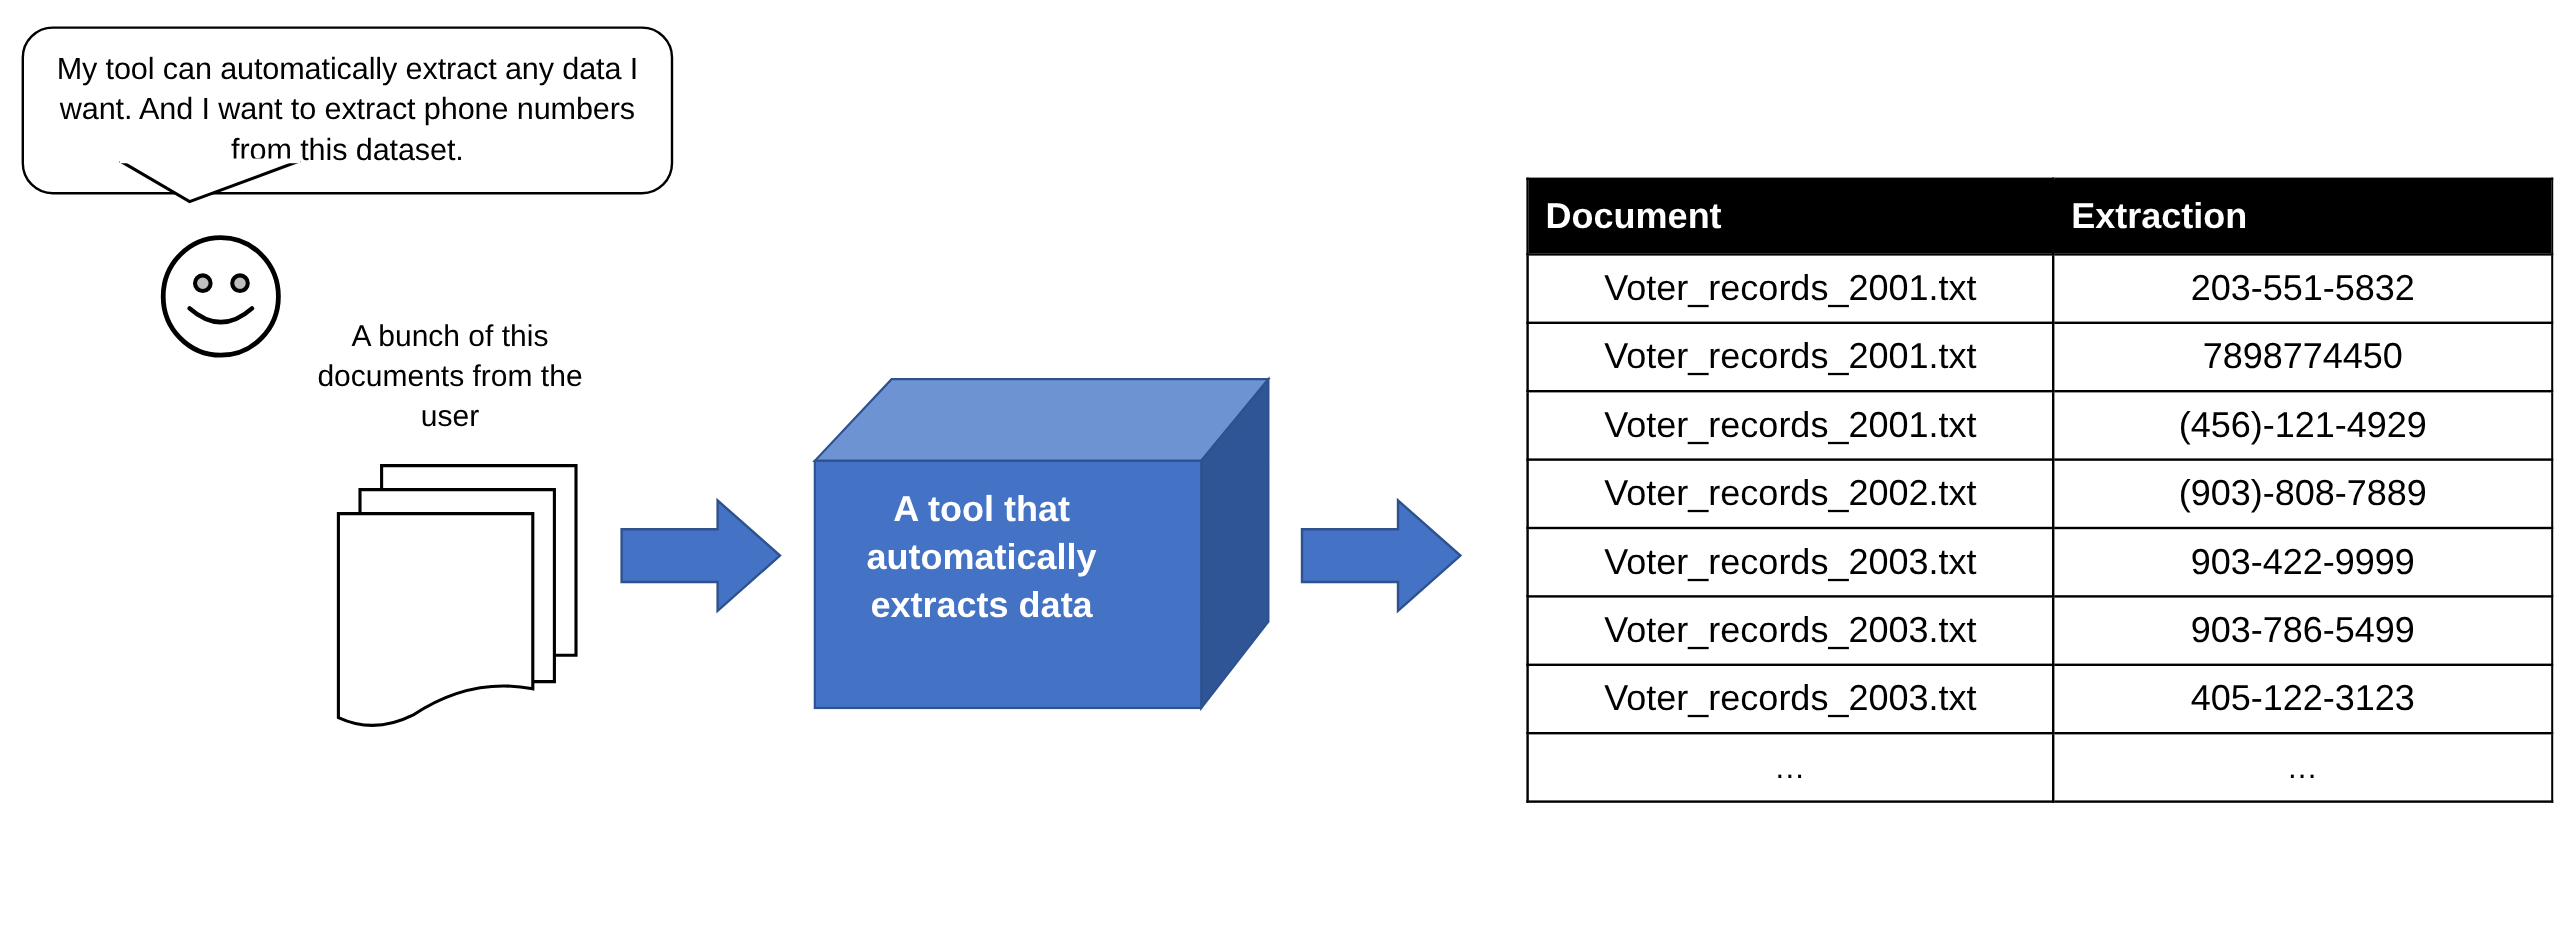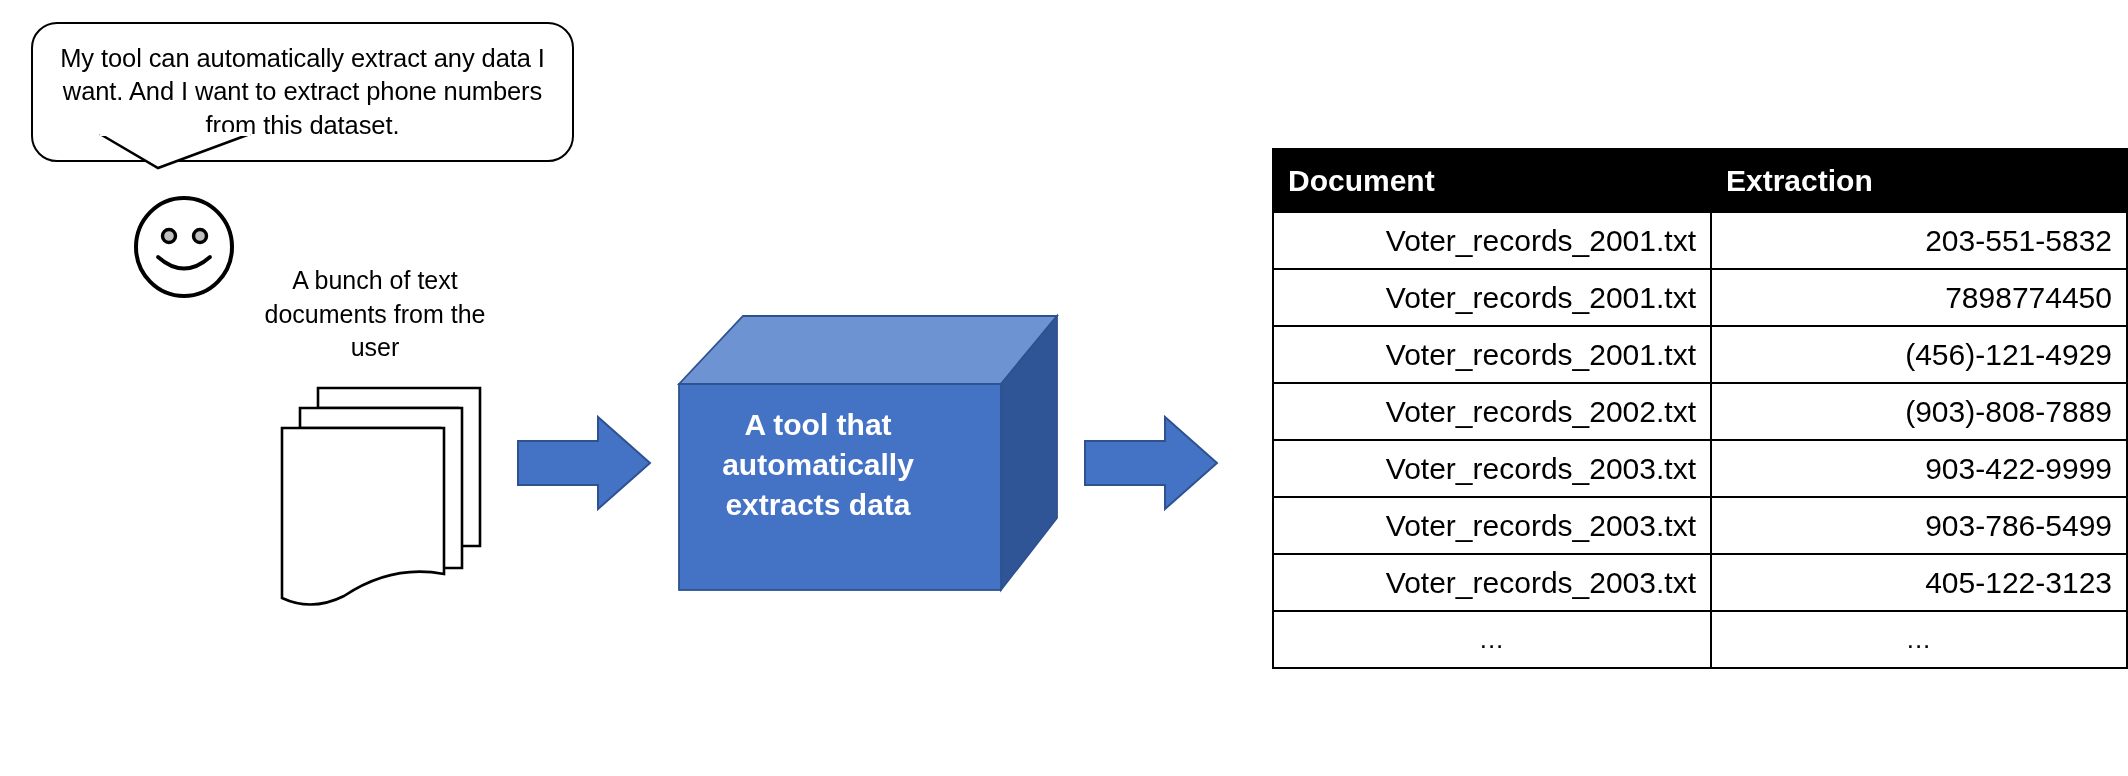"My tool can automatically extract" .bubble-wrap { margin-left: 13px -> none }
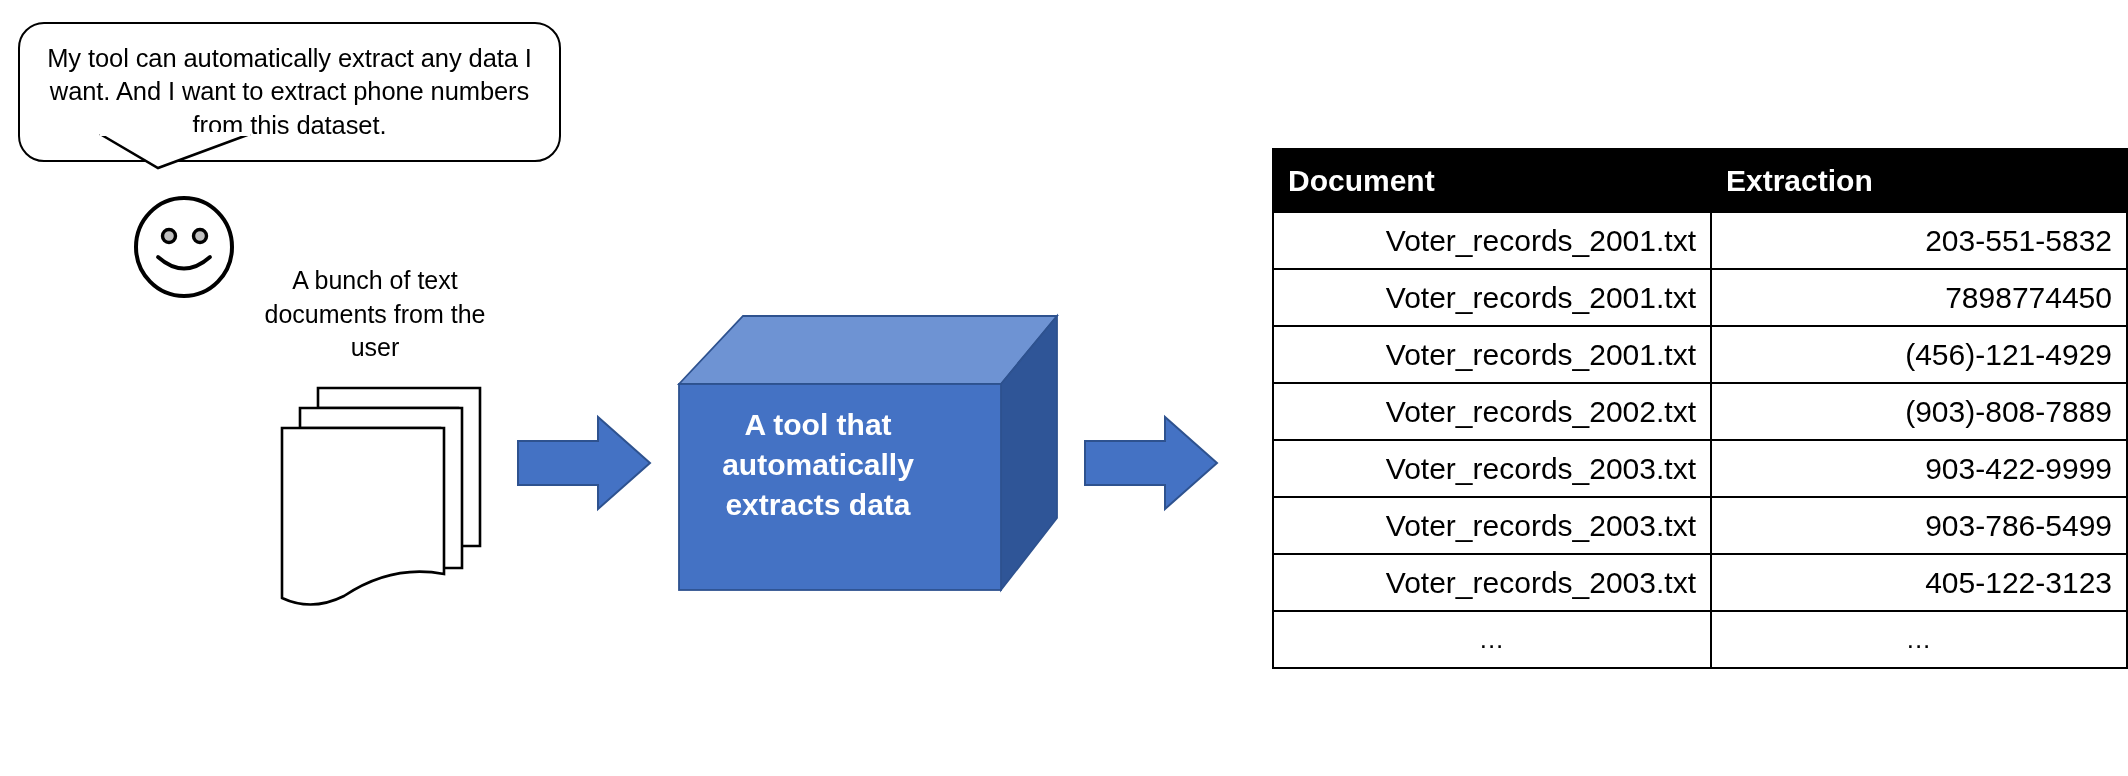"Voter_records_2001.txt" table.out-table td { text-align: right -> center }
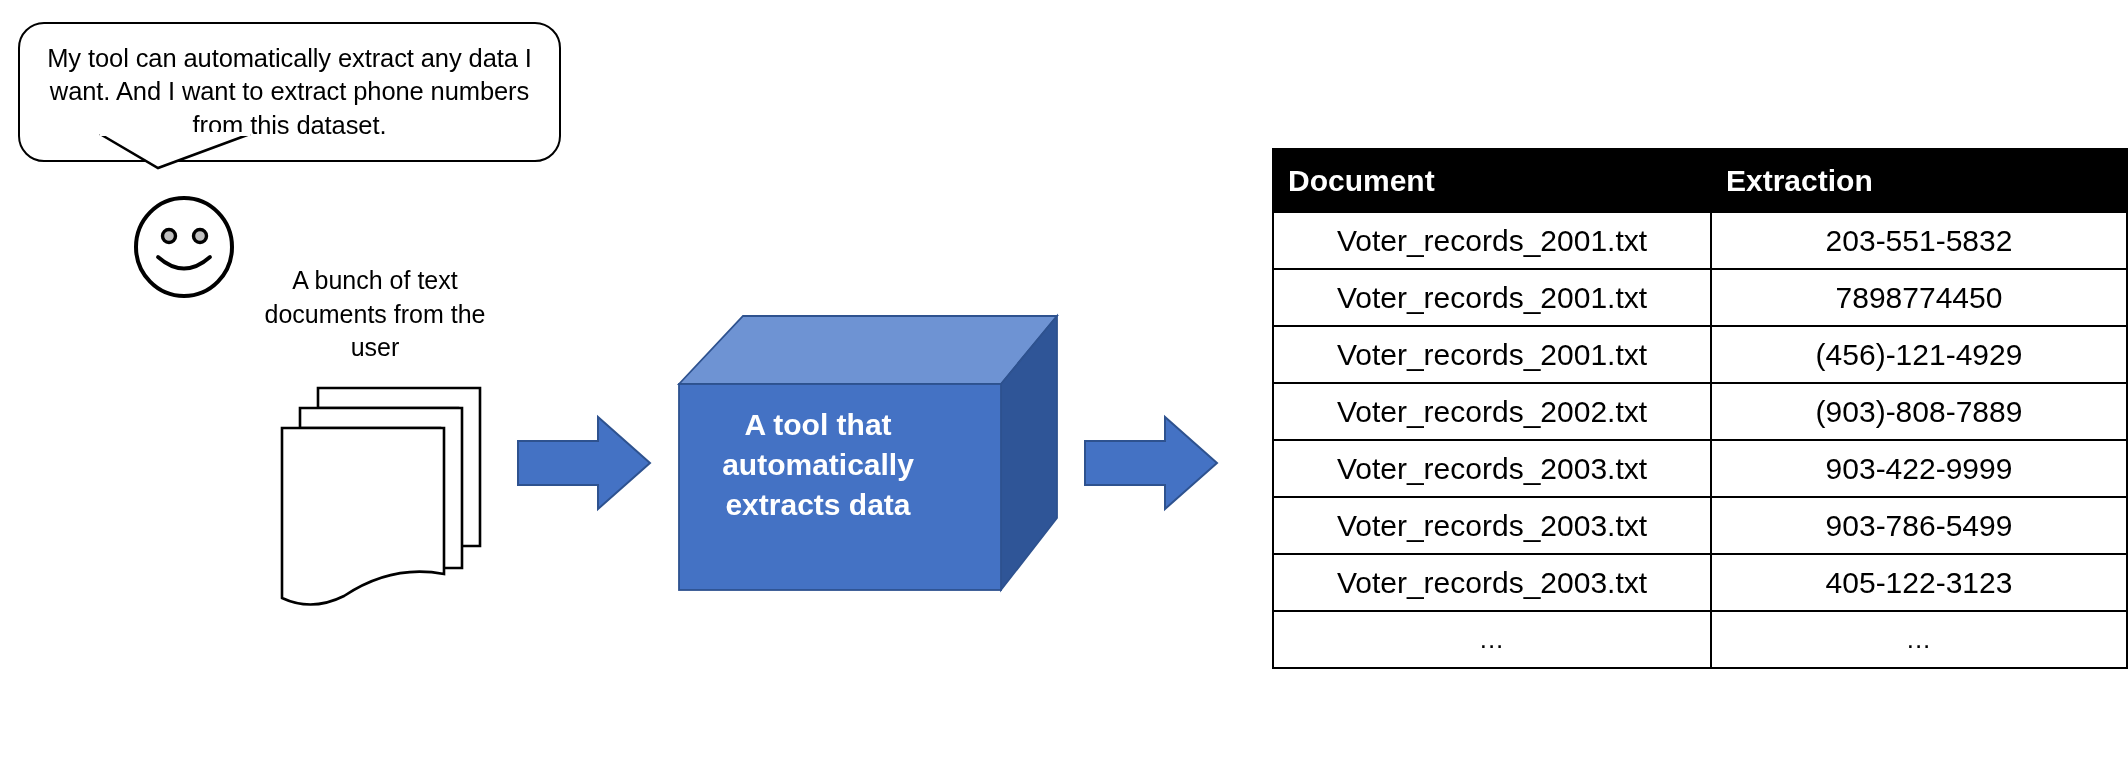"A bunch of text documents" div.docs-caption { text: text -> this }
